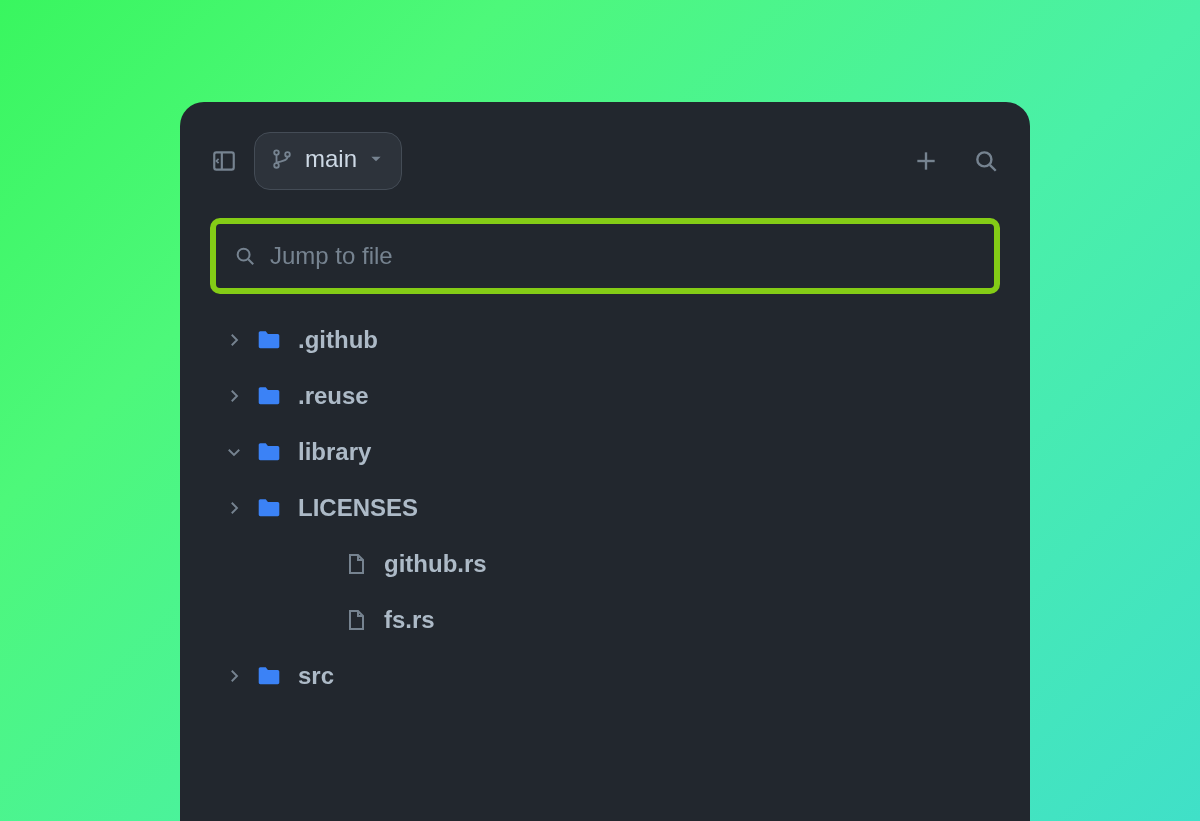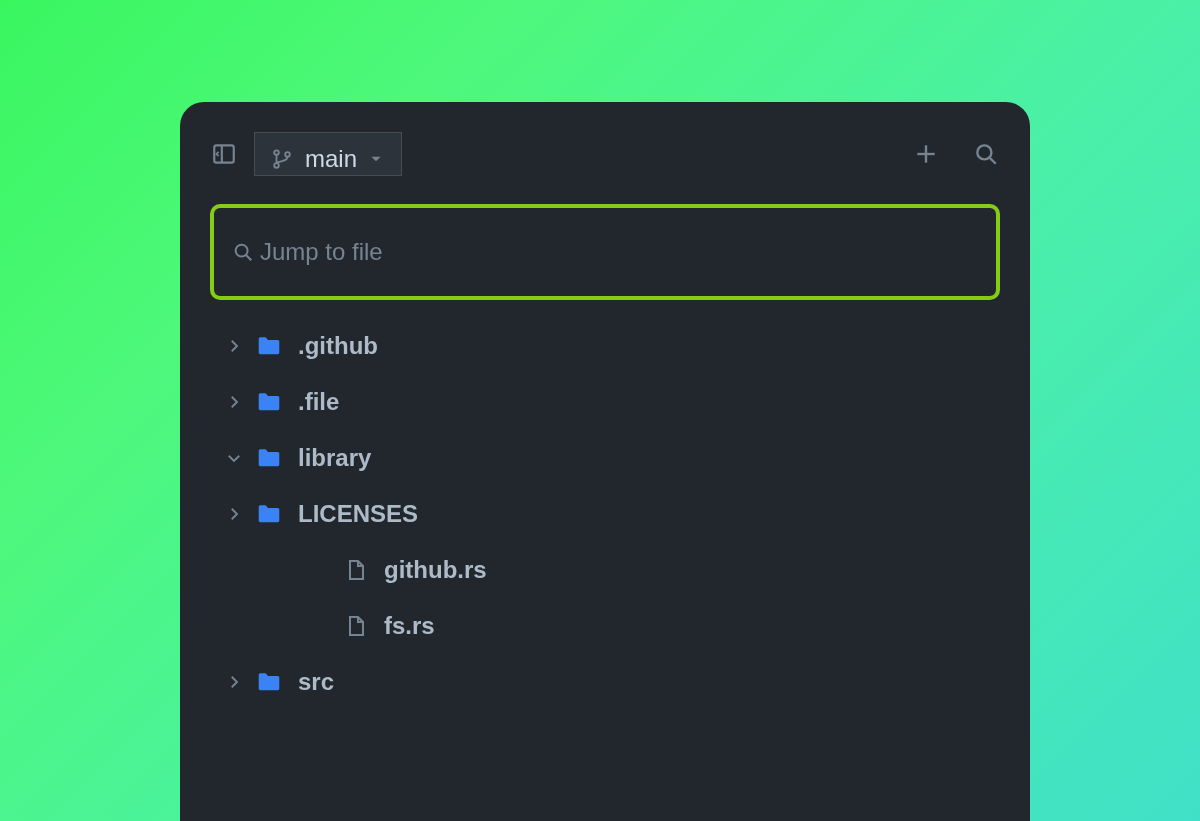"main" .branch-selector { border-radius: 0 -> 16px; padding: 12px 18px 2px 16px -> 12px 18px 16px 16px }
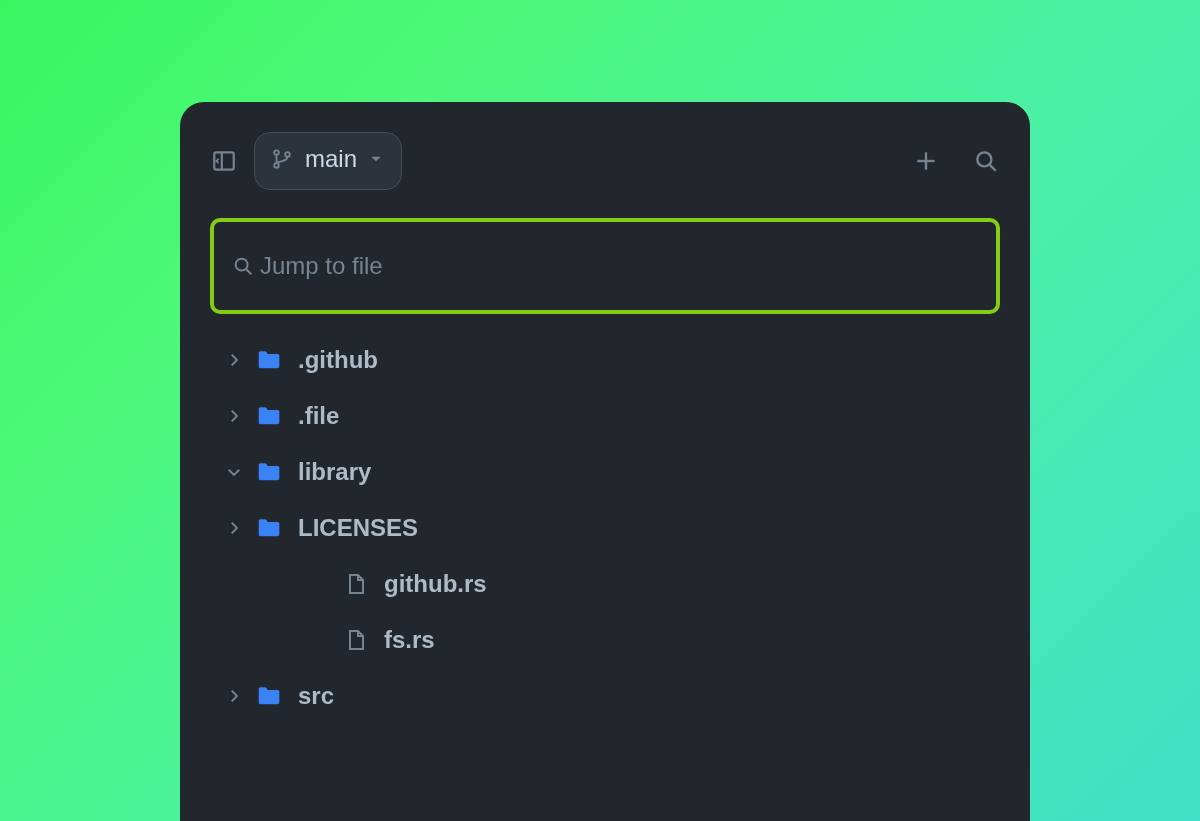"Jump to file" .search-box { border: 4px solid #84cc16 -> 6px solid #84cc16; gap: 6px -> 14px; padding: 30px 18px -> 18px 18px }
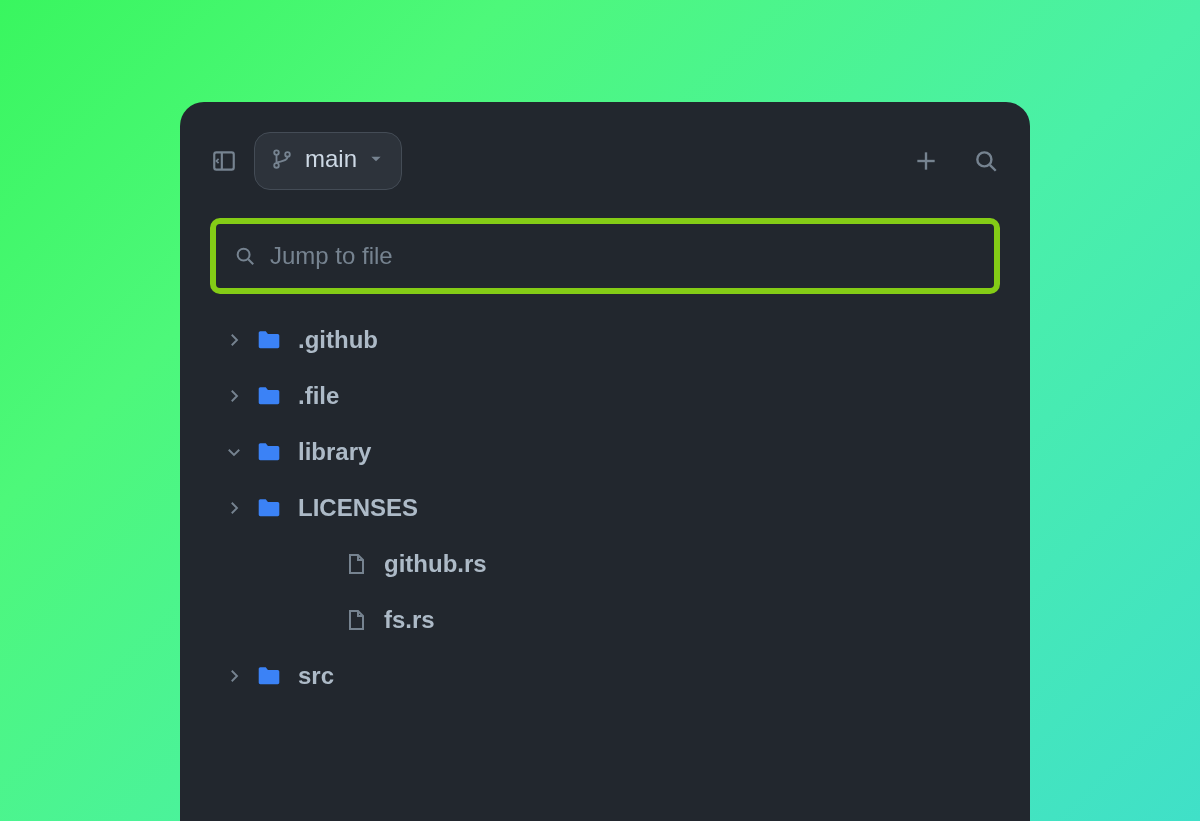".file" span.name { text: .file -> .reuse }
